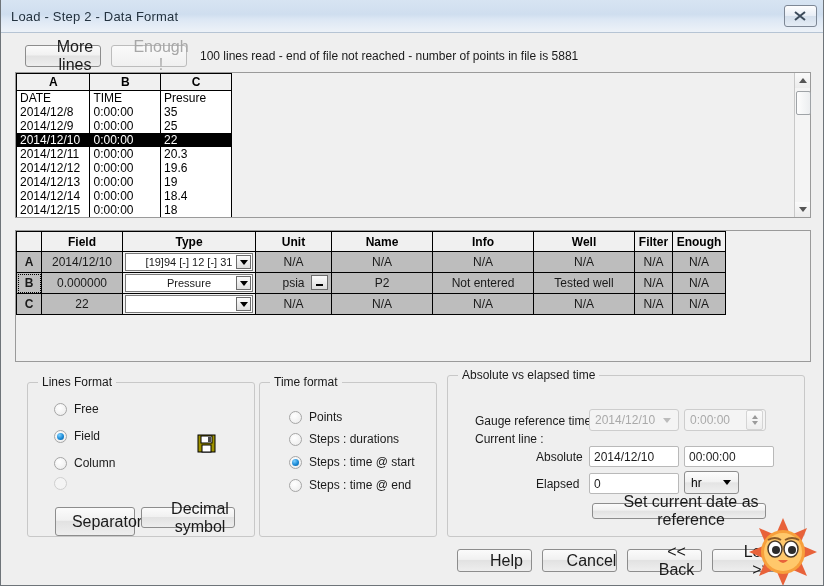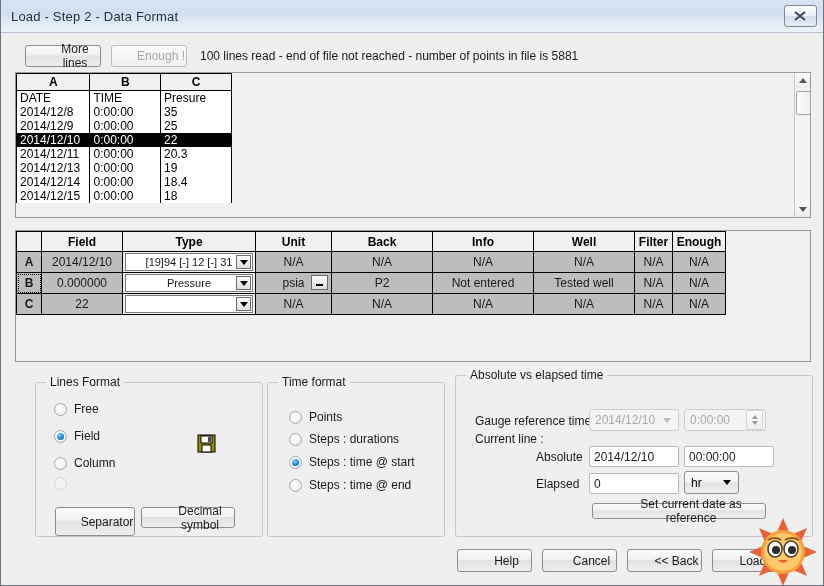"More lines" .btn { font-size: 12px -> 16px }
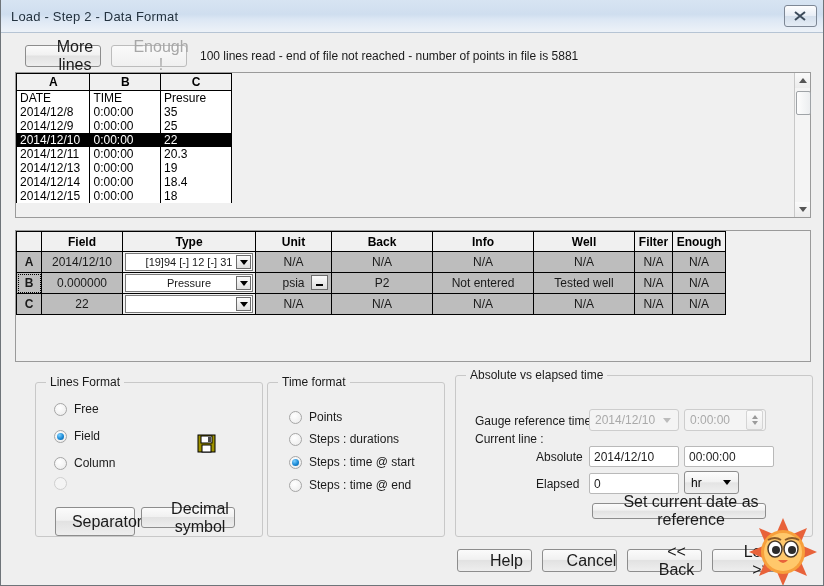"2014/12/12" tr { html: none -> <tr> <td>2014/12/12</td> <td>0:00:00</td> <td>19.6</td> </tr> }
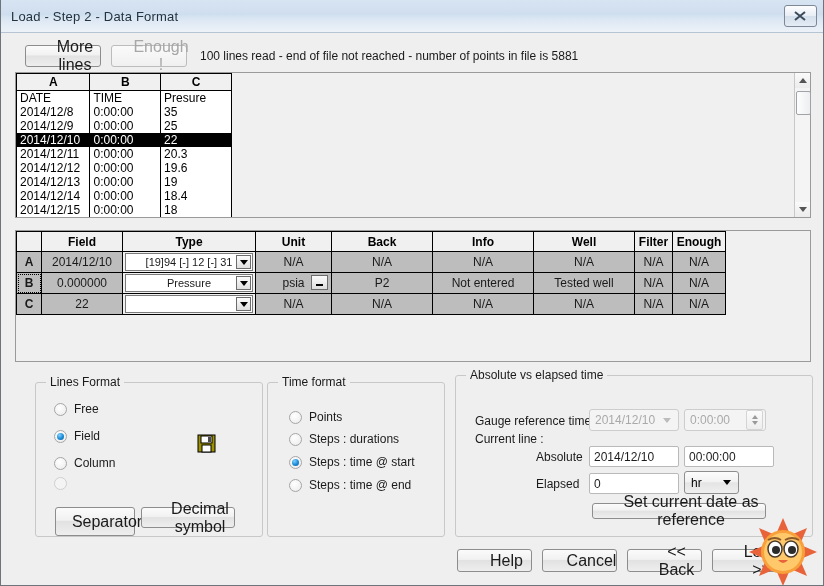"Back" th { text: Back -> Name }
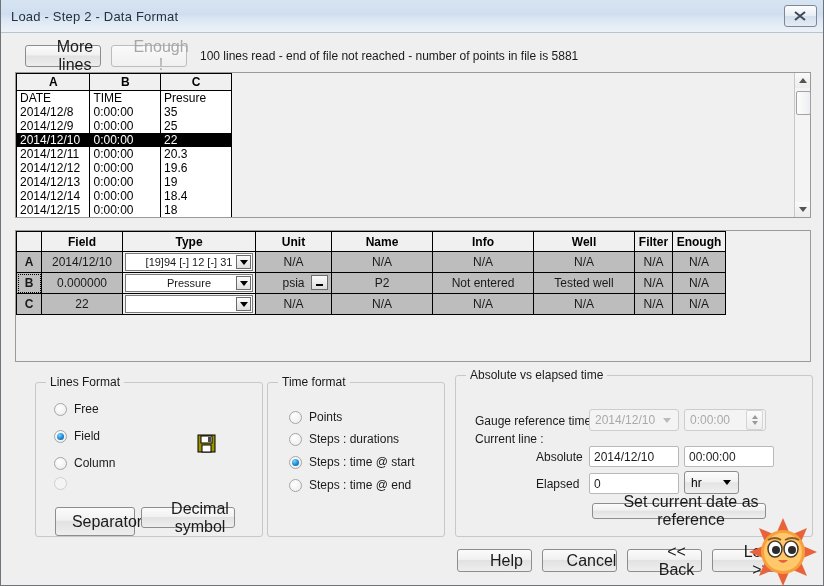"Lines Format" .group { margin-left: 8px -> none }
